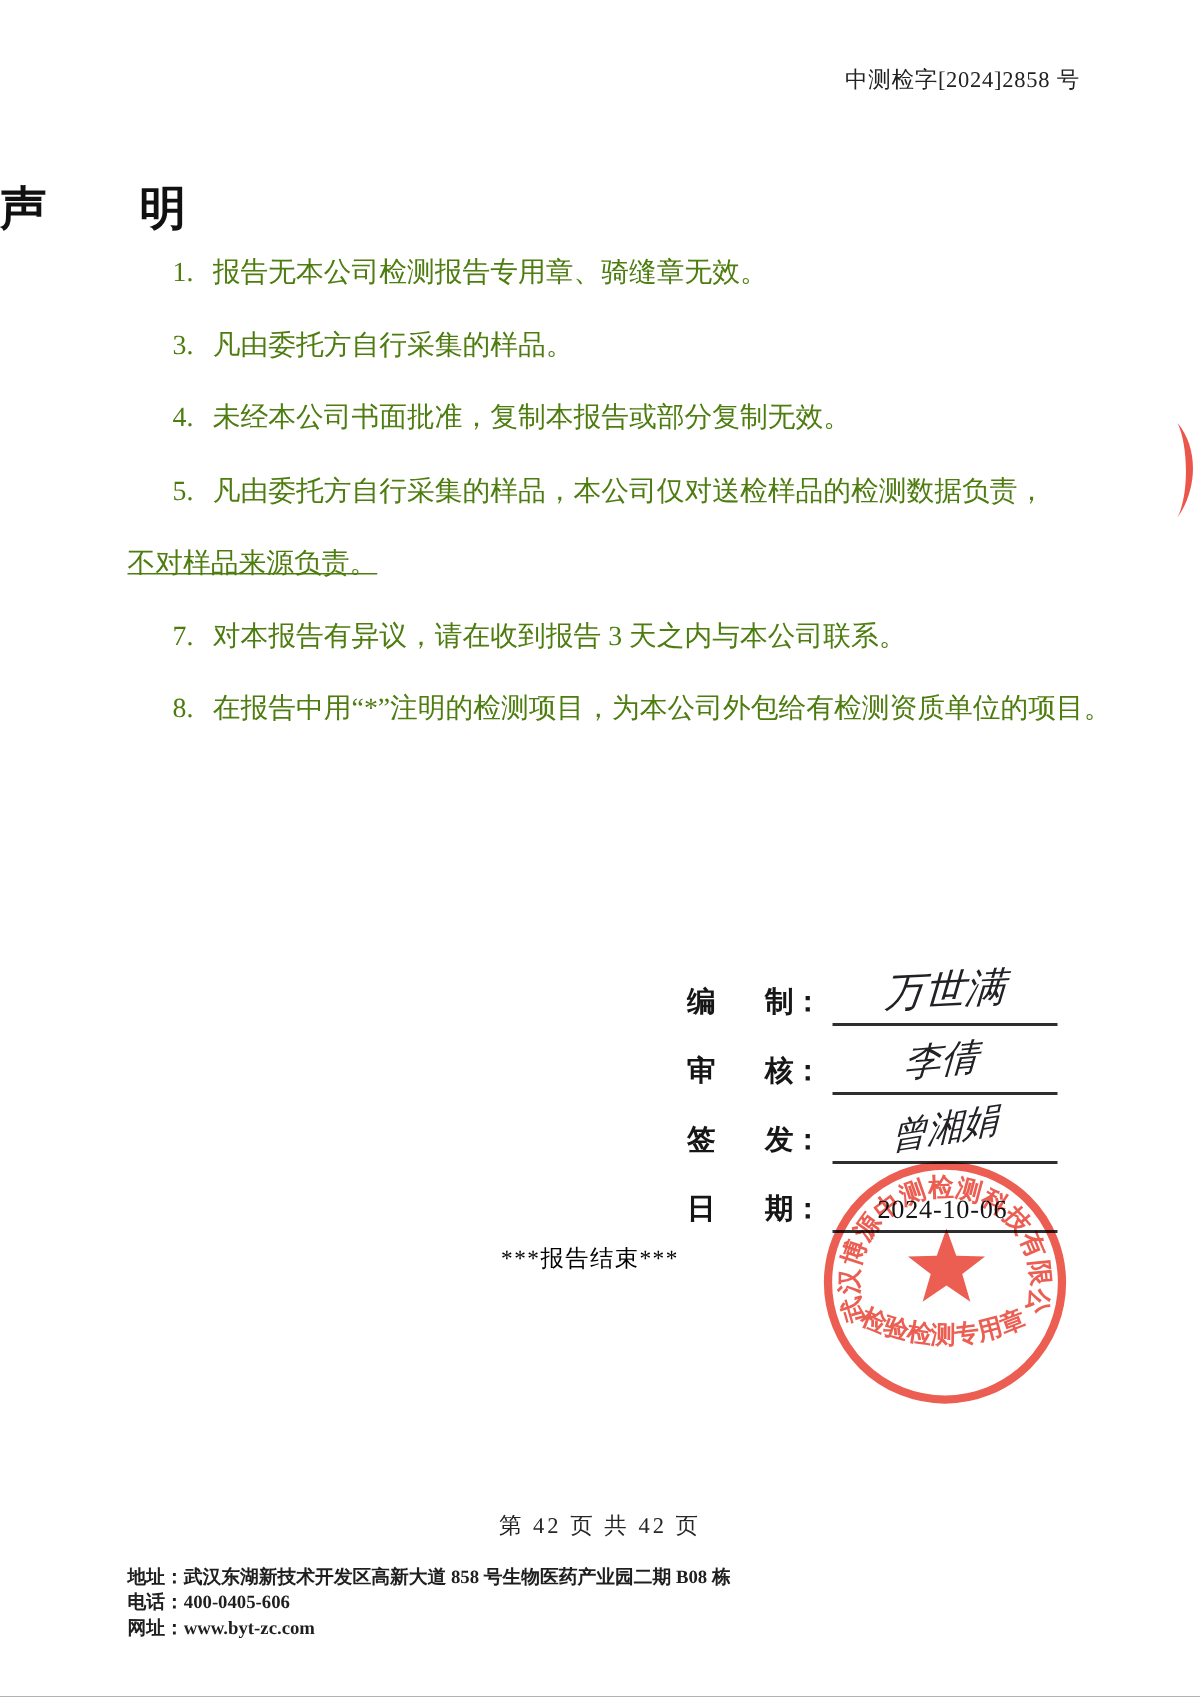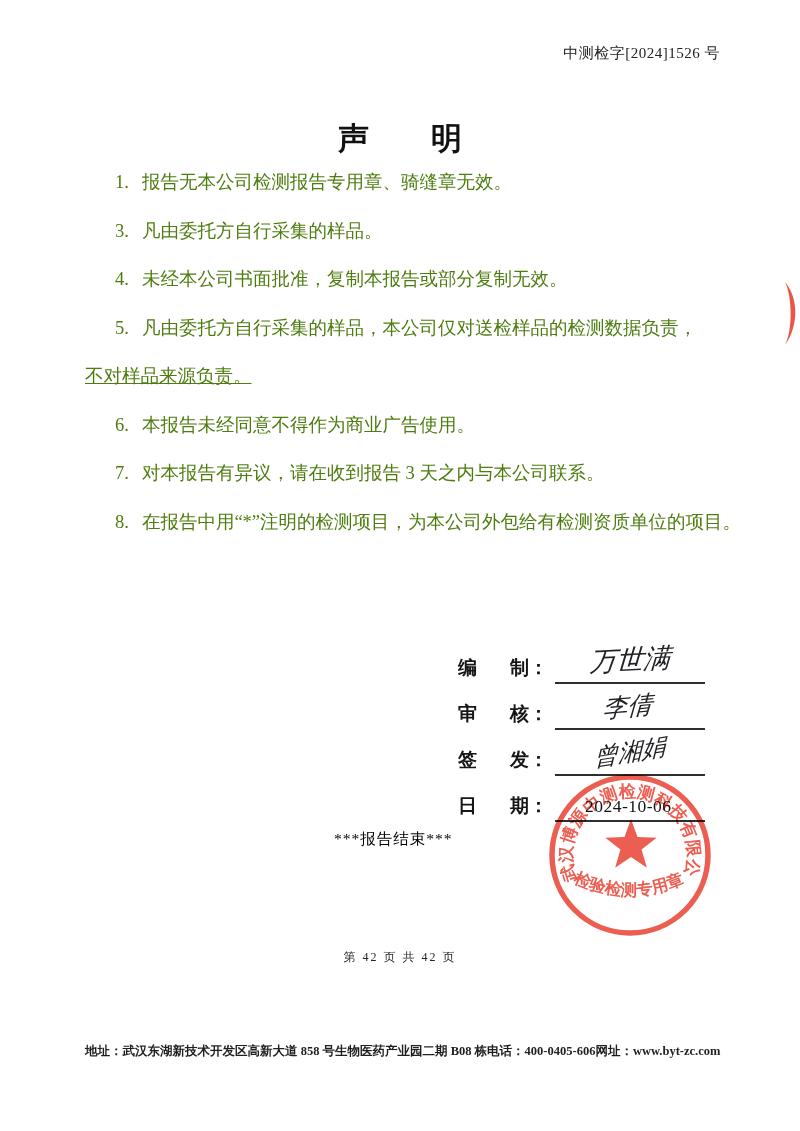"中测检字[2024]1526 号" div.doc-number { text: 1526 -> 2858 }
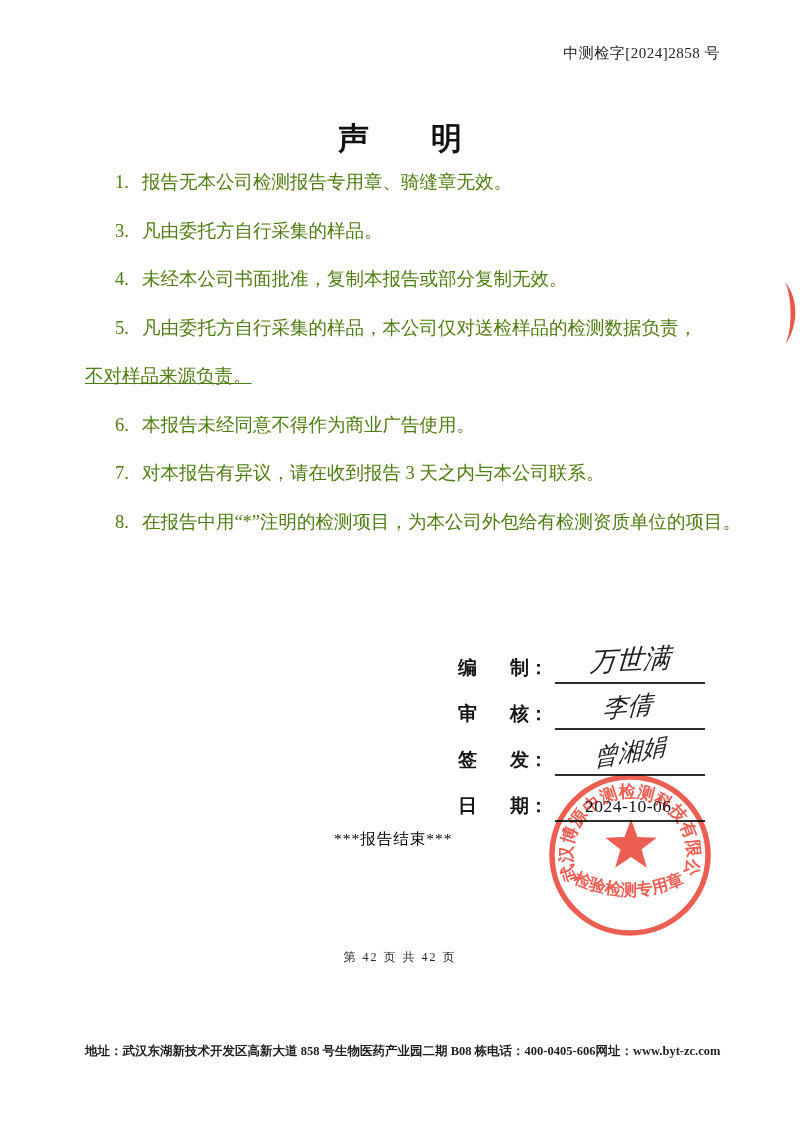"声 明" .title { text-align: center -> left }
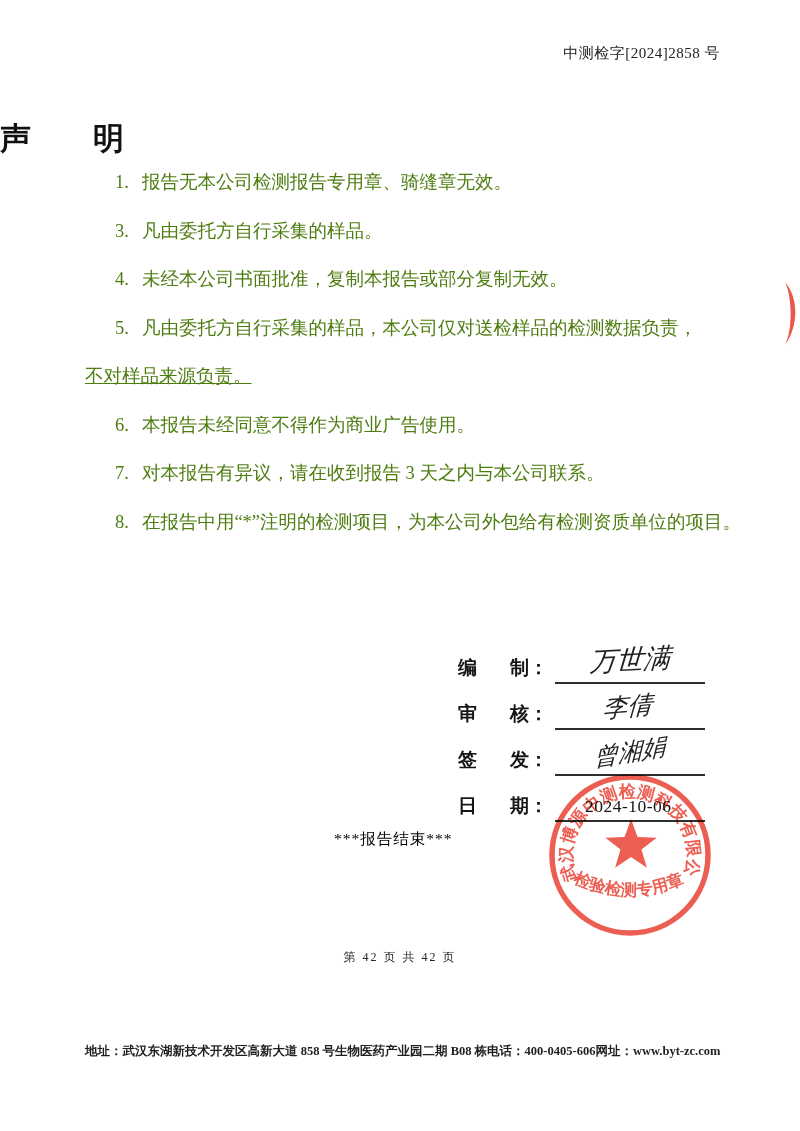"6. 本报告未经同意不得作为商业广告使用。" p { html: <p><span>6.</span><span>本报告未经同意不得作为商业广告使用。</span></p> -> none }
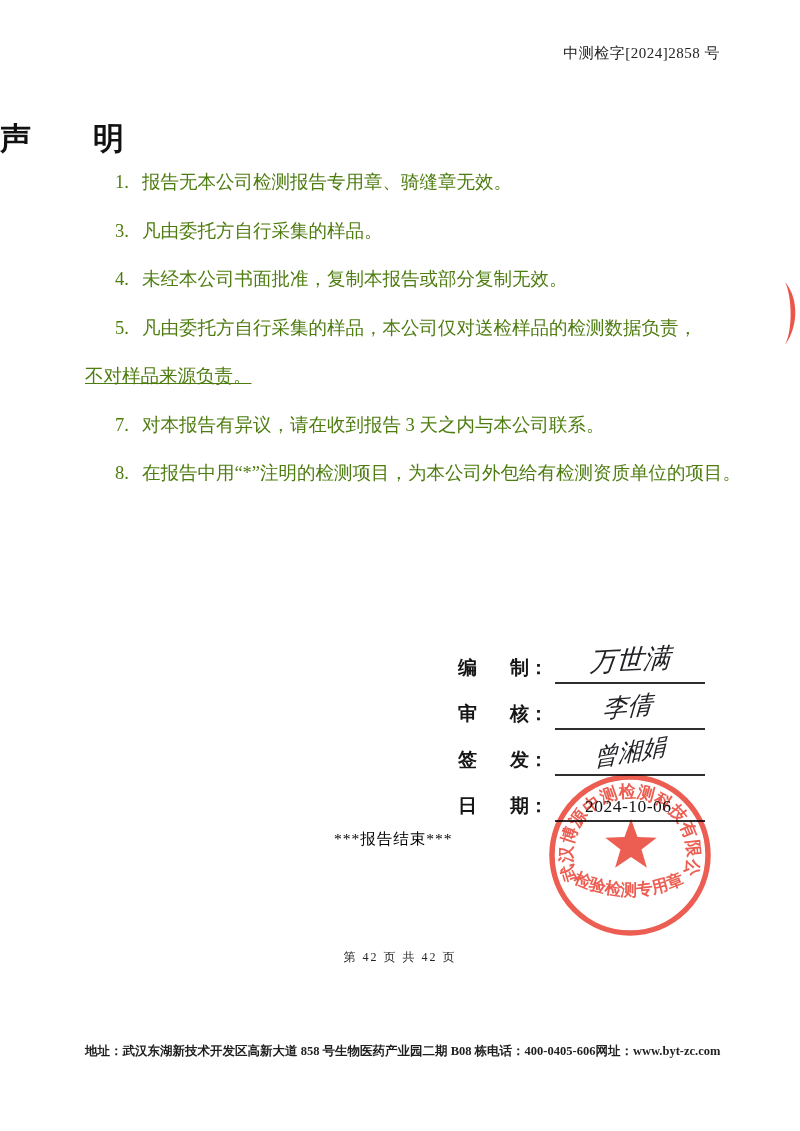"第 42 页 共 42" .page-info { font-size: 12px -> 15px; top: 949px -> 1008px }
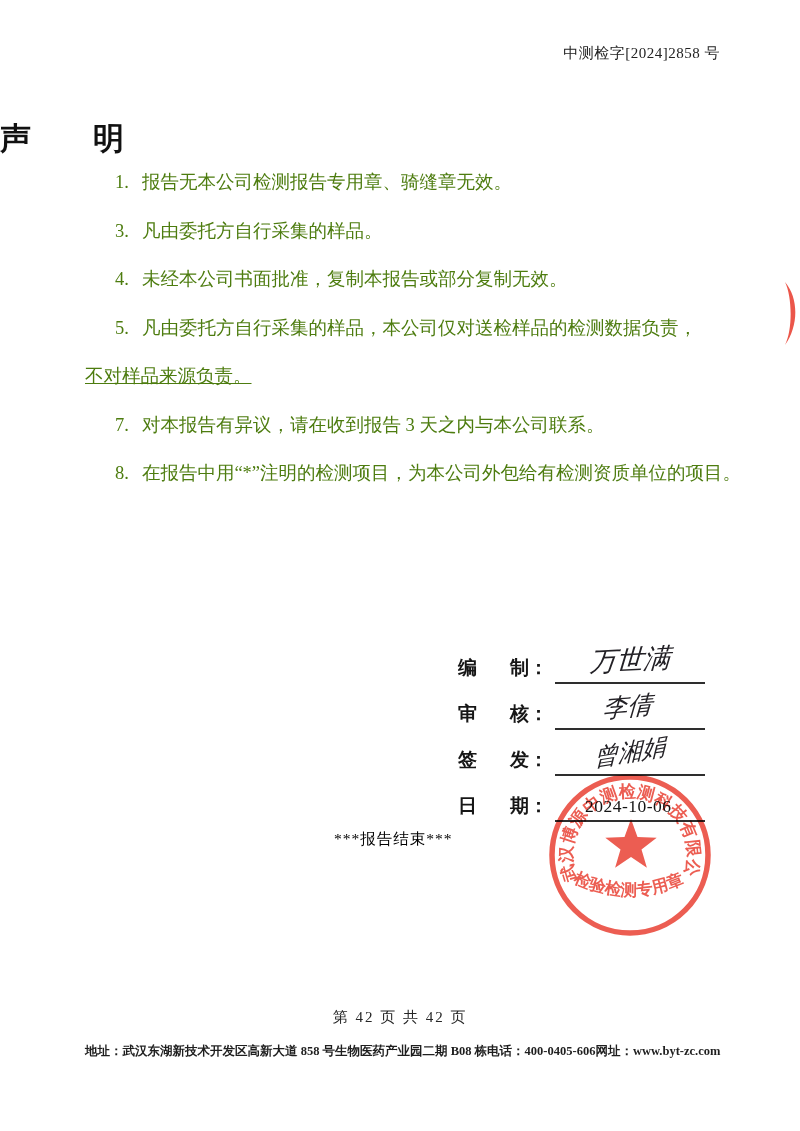"地址：武汉东湖新技术开发区高新大道 858 号生物医药产业园二期 B08 栋" .footer-line { flex-direction: none -> column }
